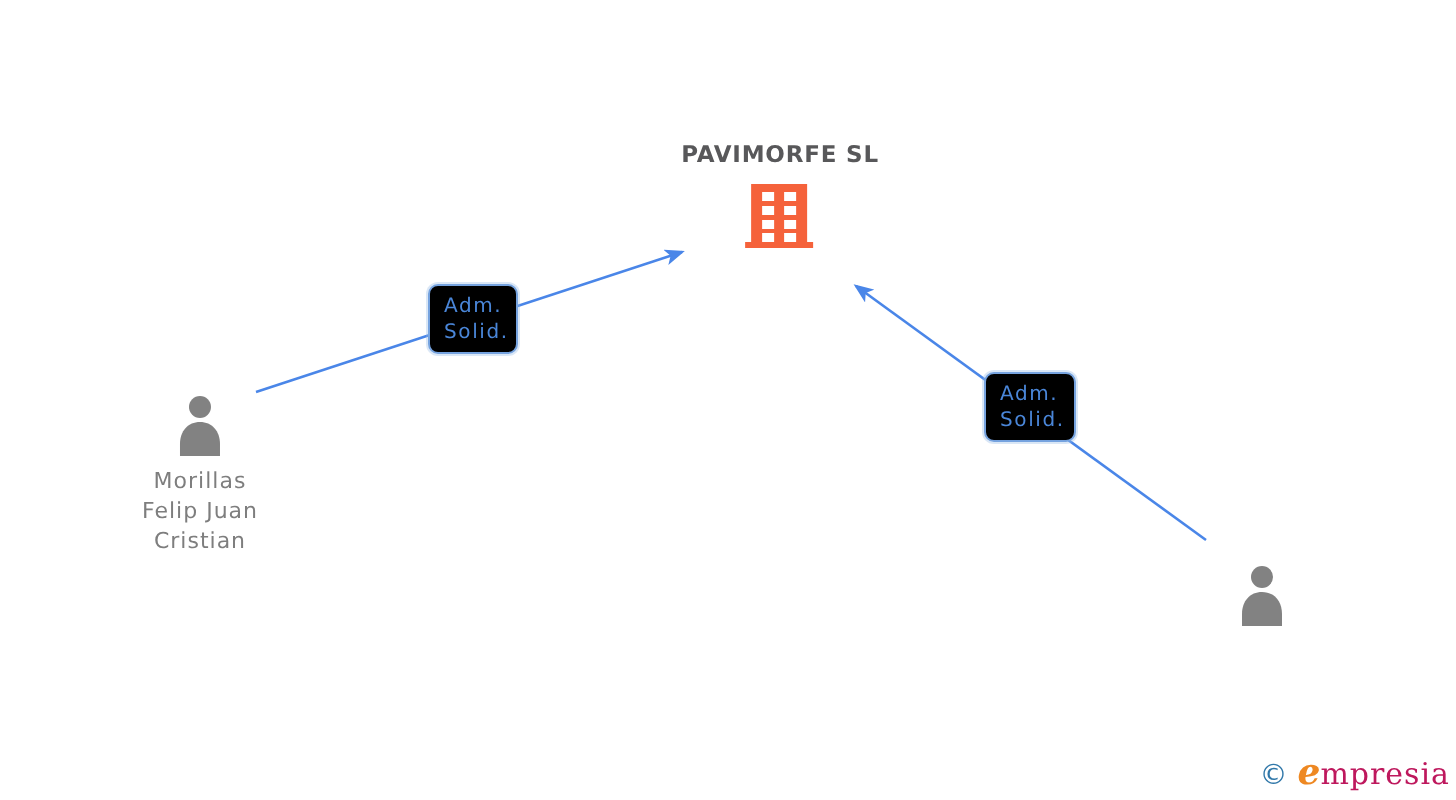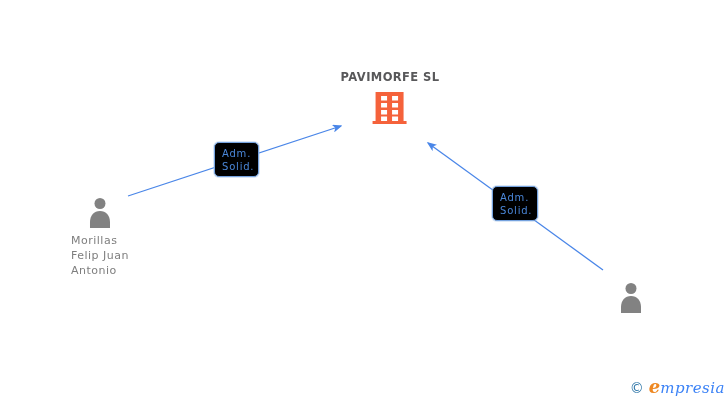"Morillas" .person-label { text-align: none -> center }
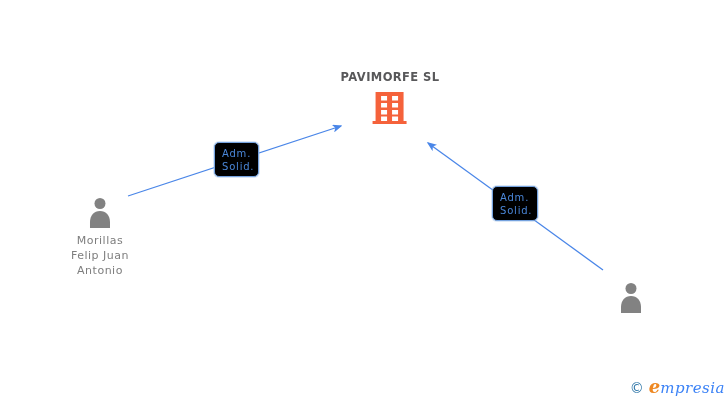"Antonio" div { text: Antonio -> Cristian }
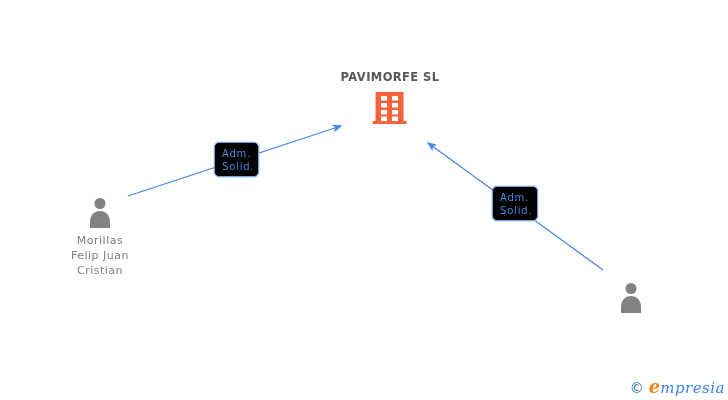"mpresia" .brand-rest { color: #3b82f6 -> #be185d; font-style: italic -> none }
